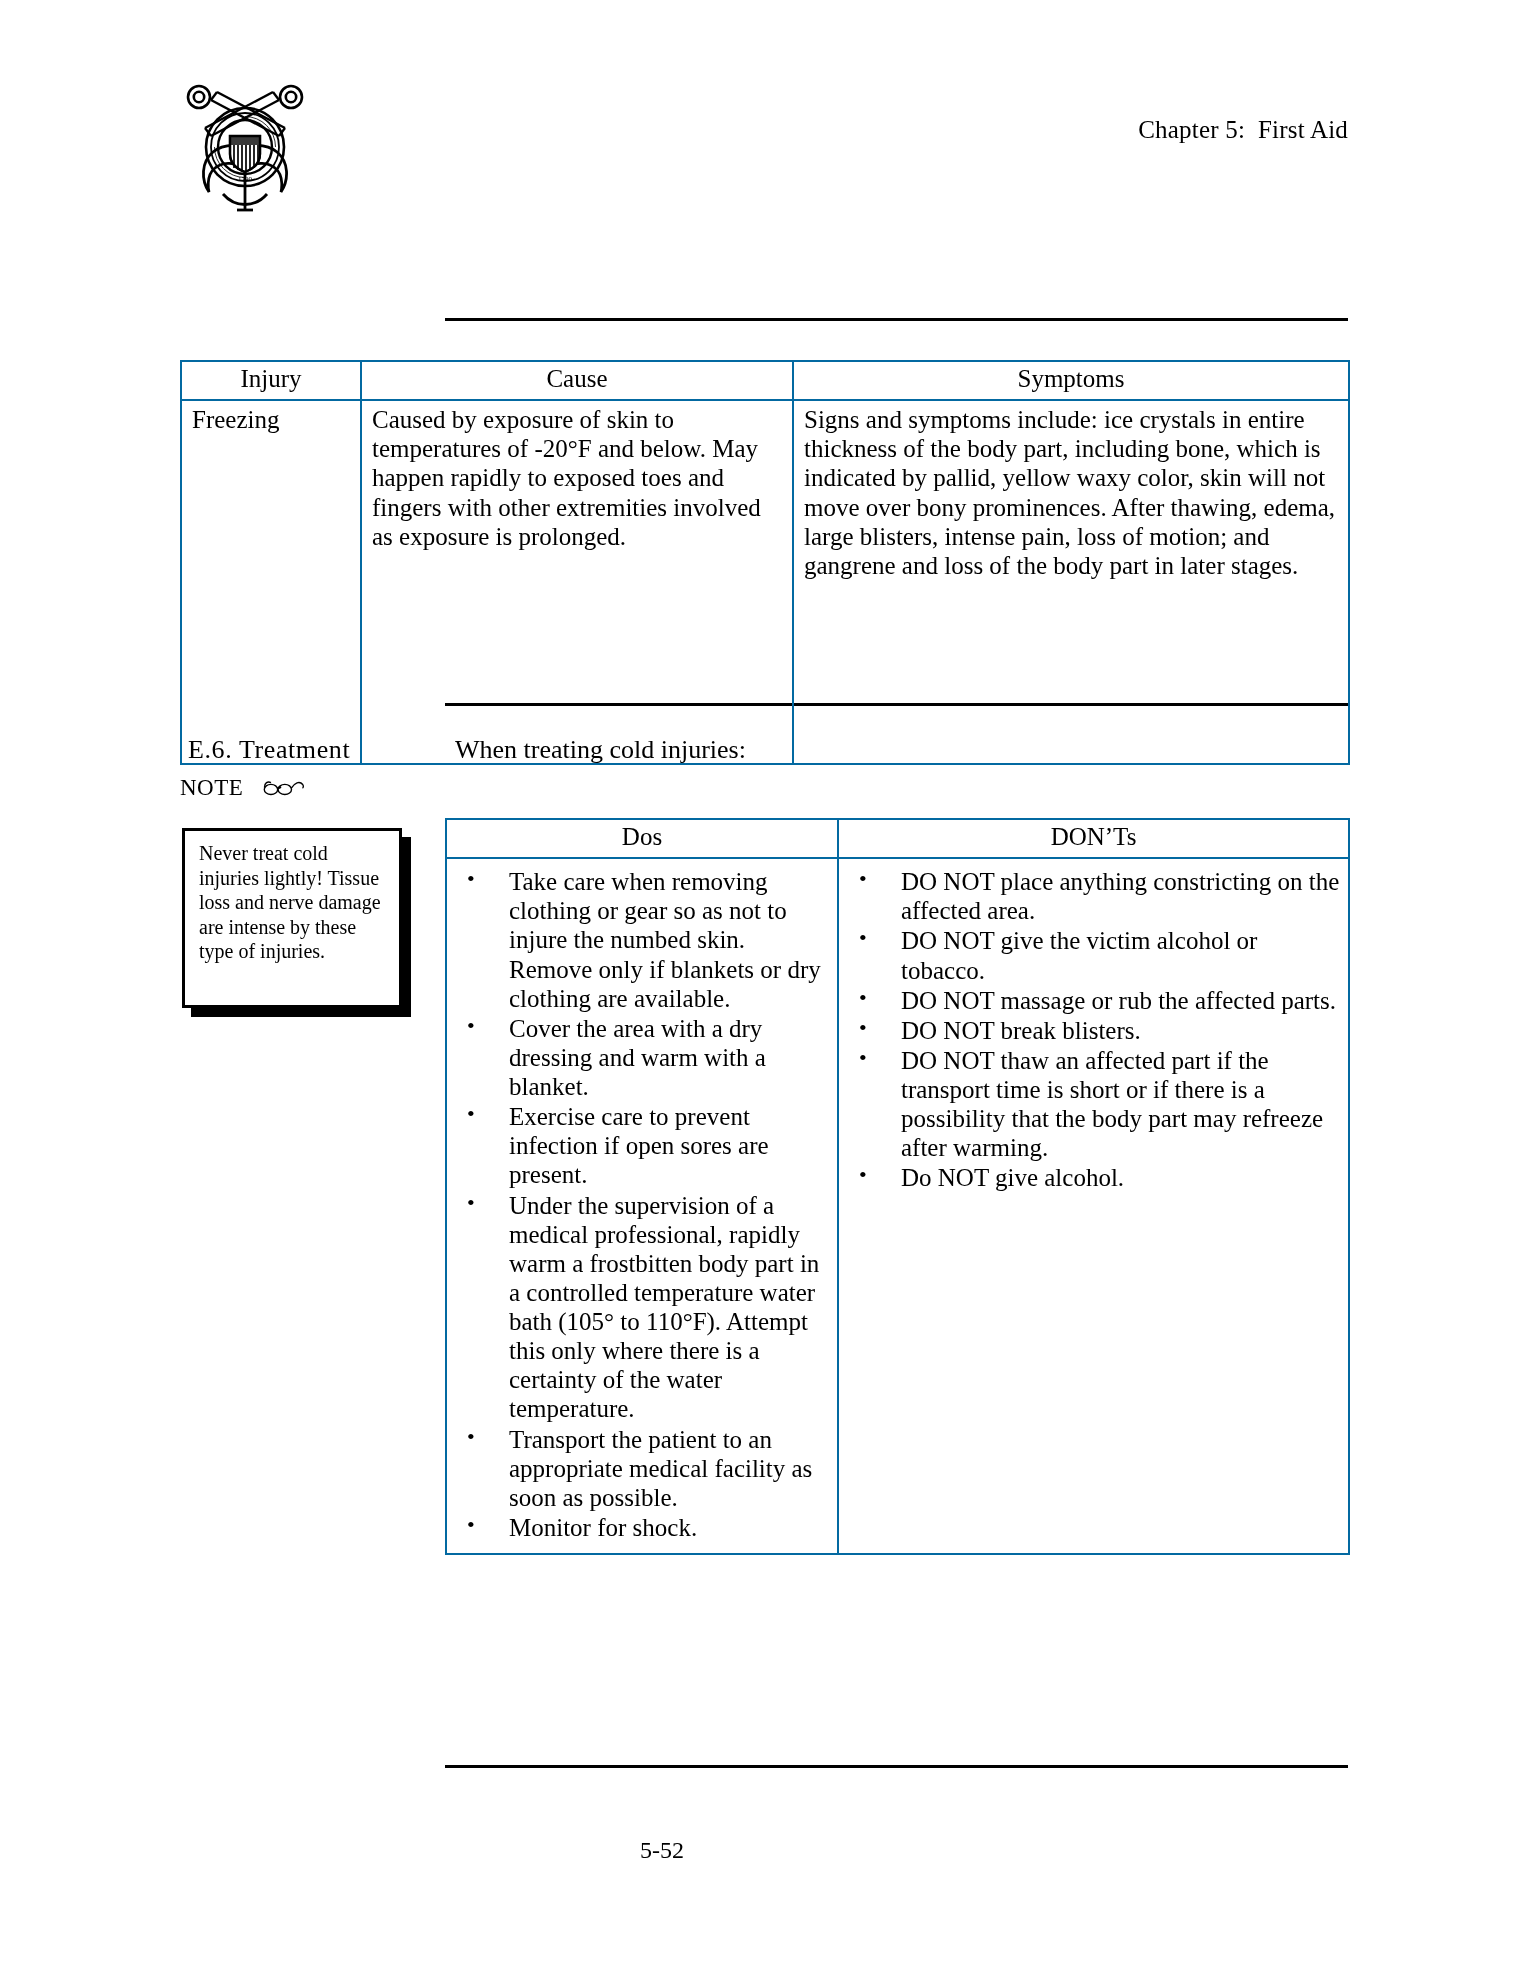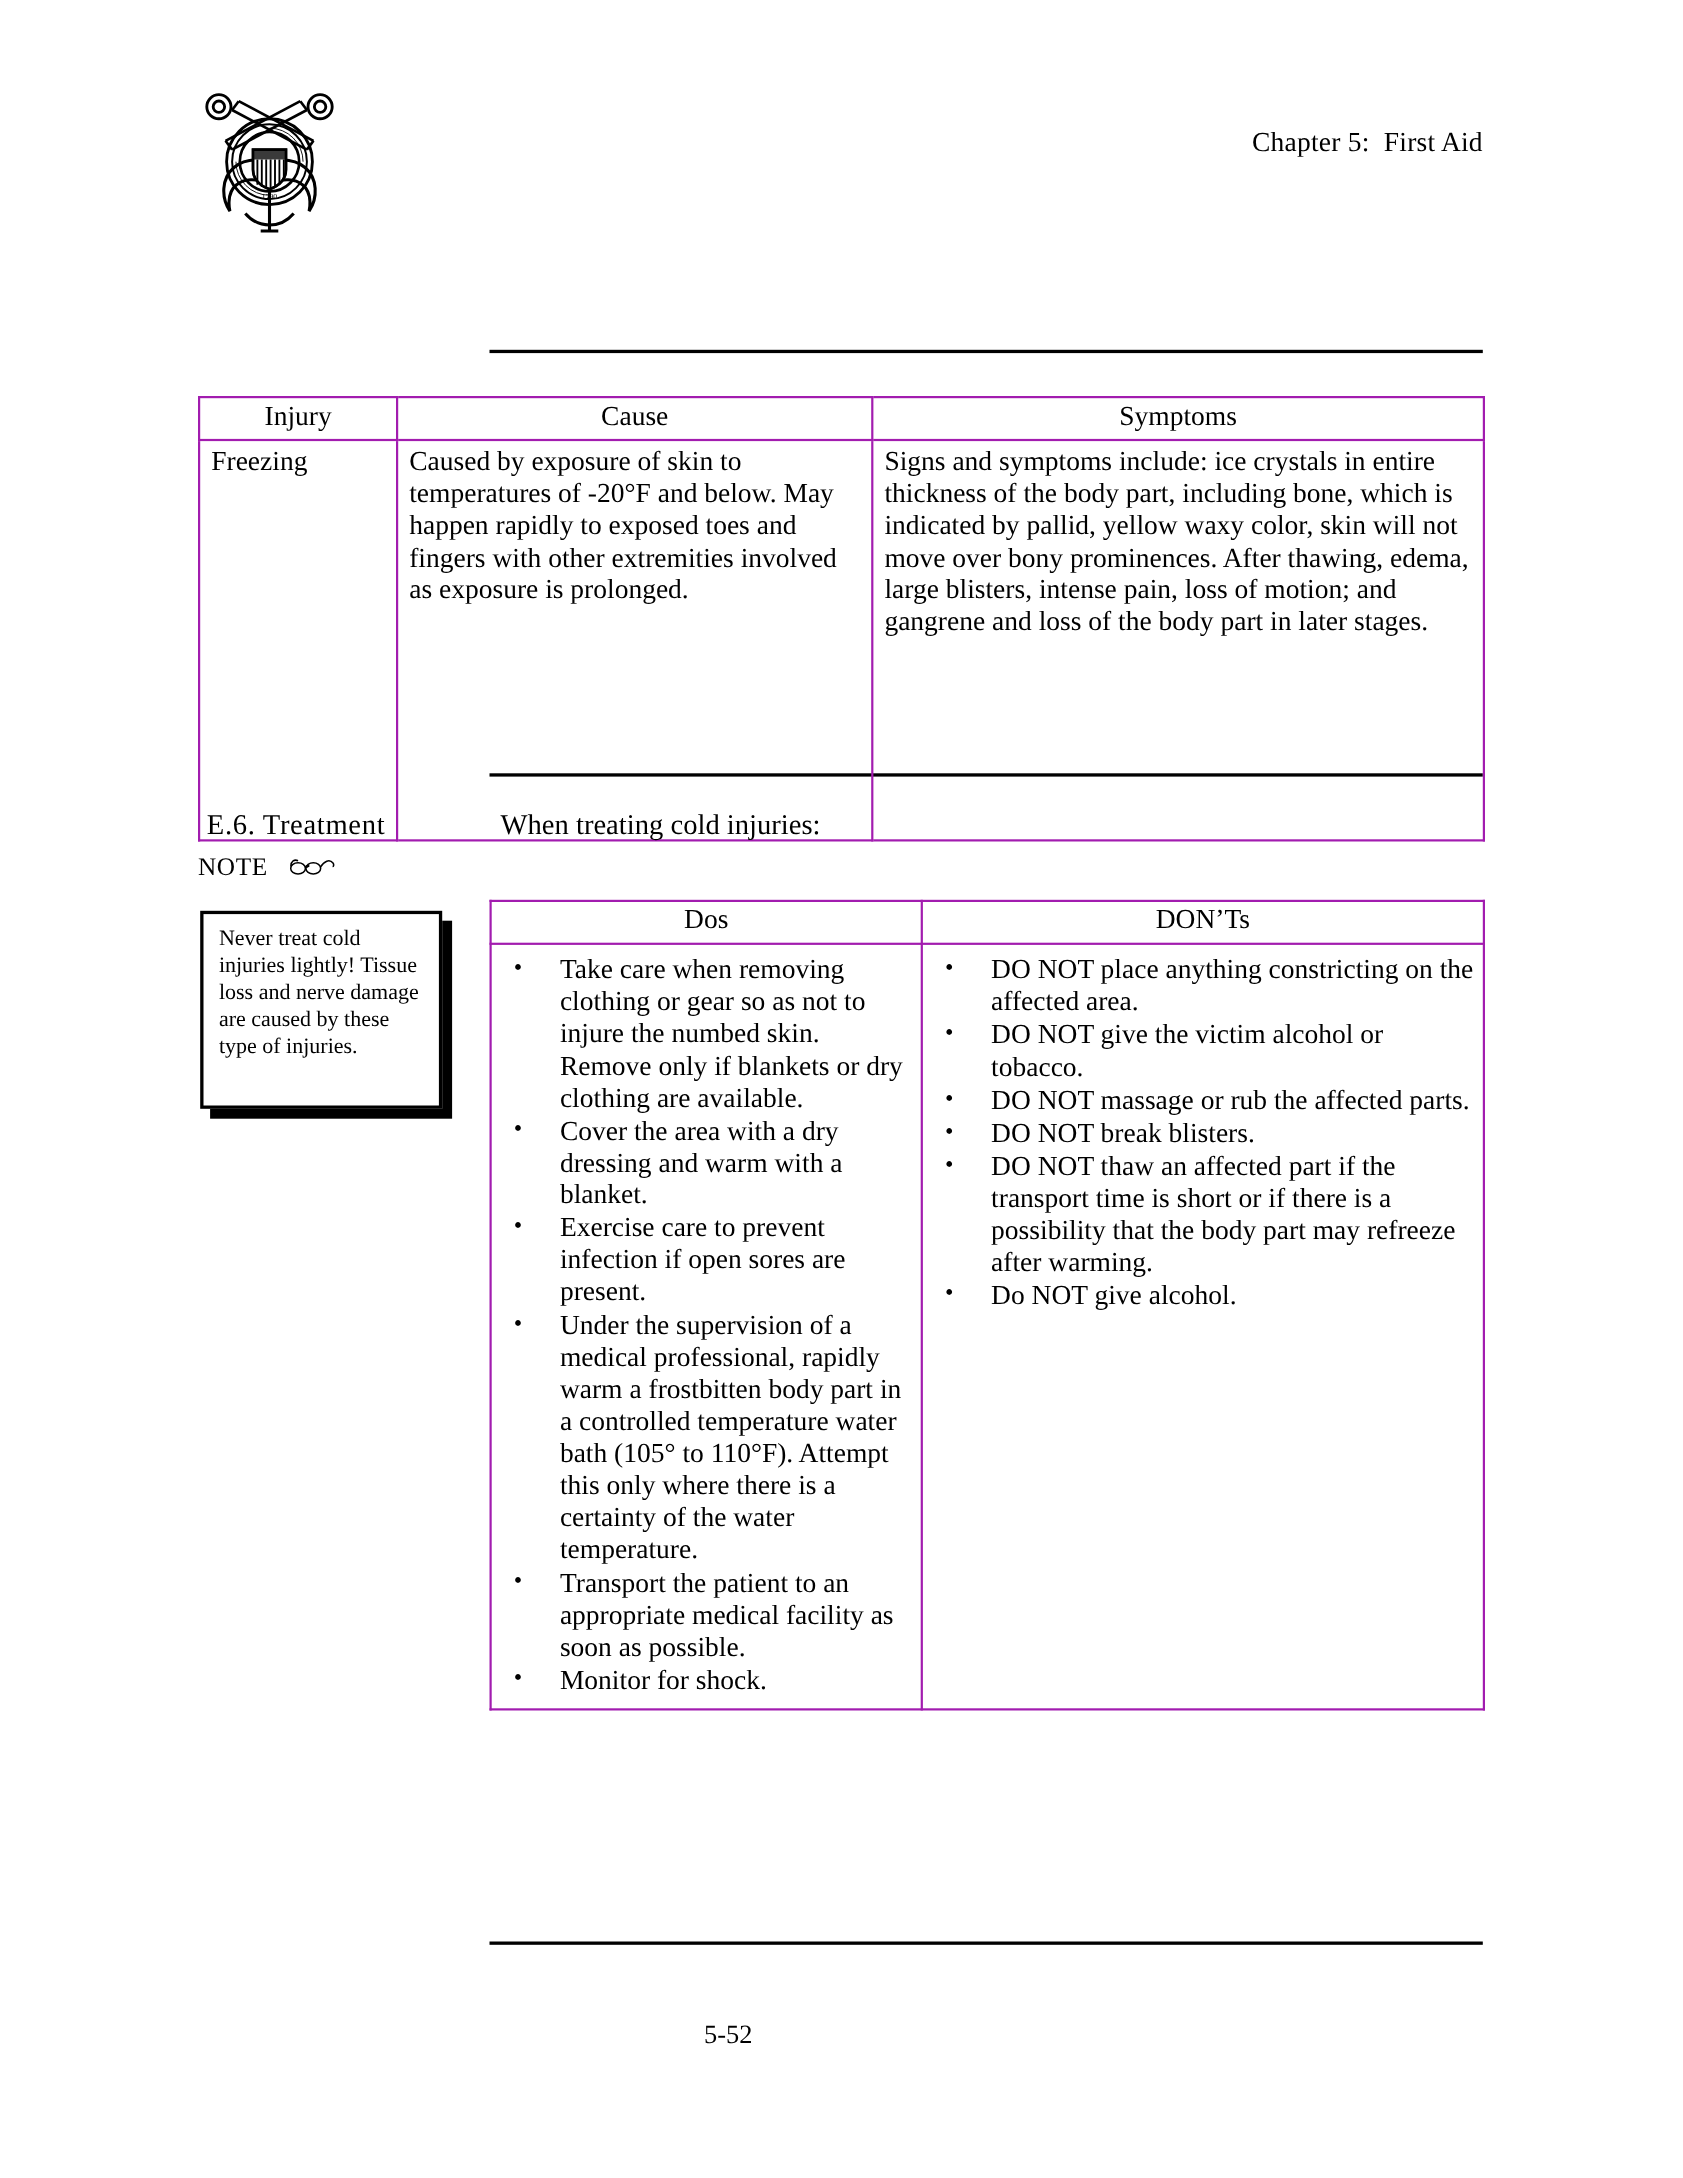"Injury" table.doc-table th, table.doc-table td { border: 2px solid #a21caf -> 2px solid #0369a1 }
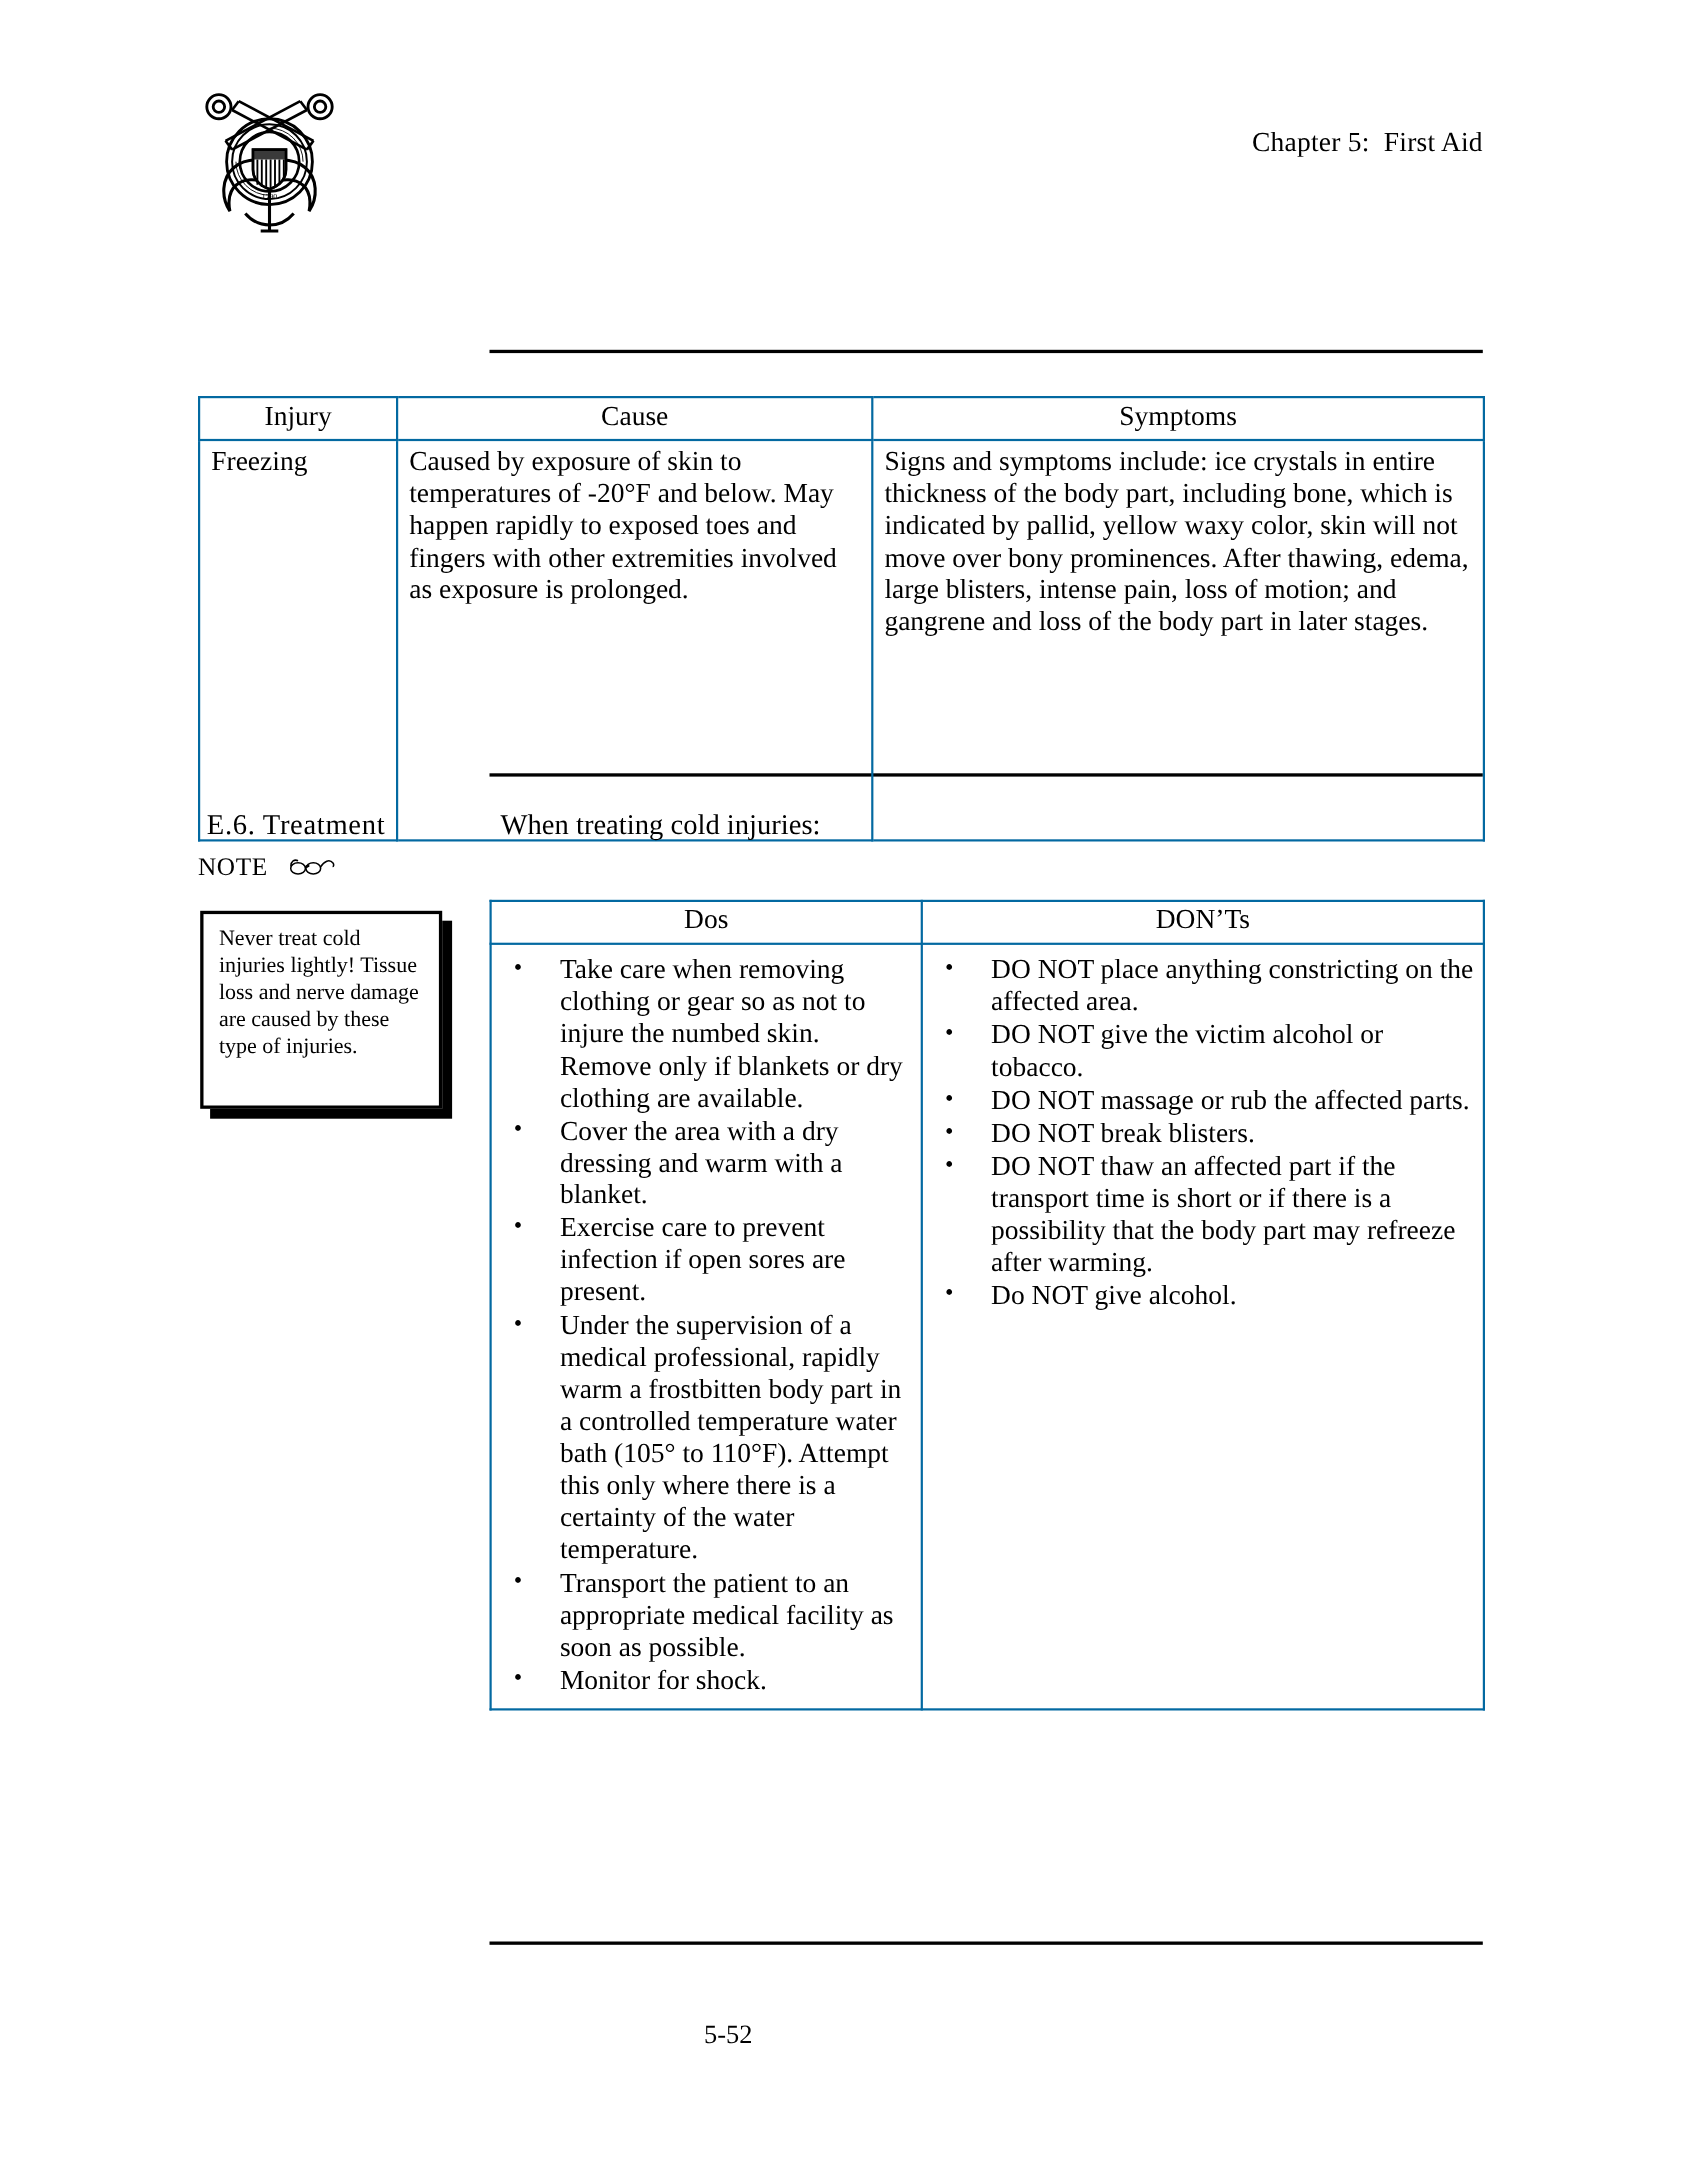"Never treat cold injuries lightly!" span { text: caused -> intense }
